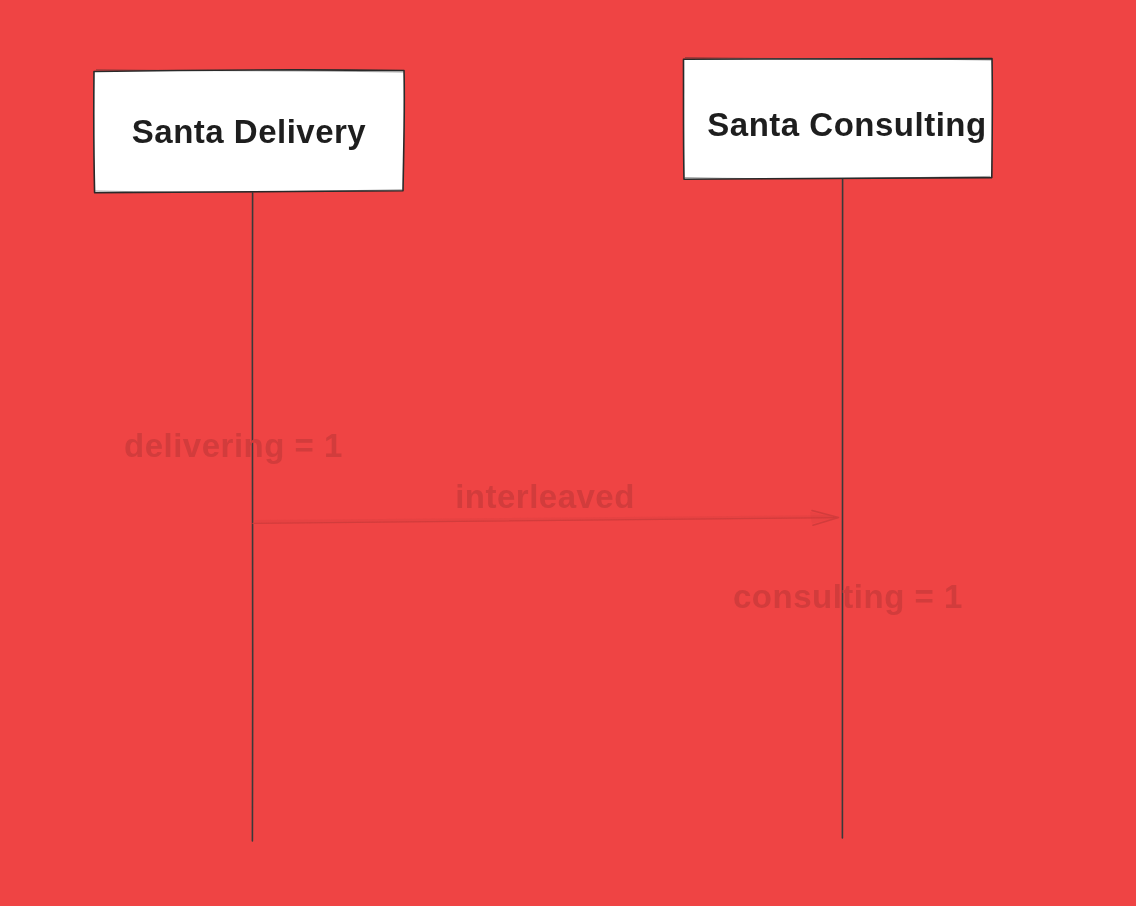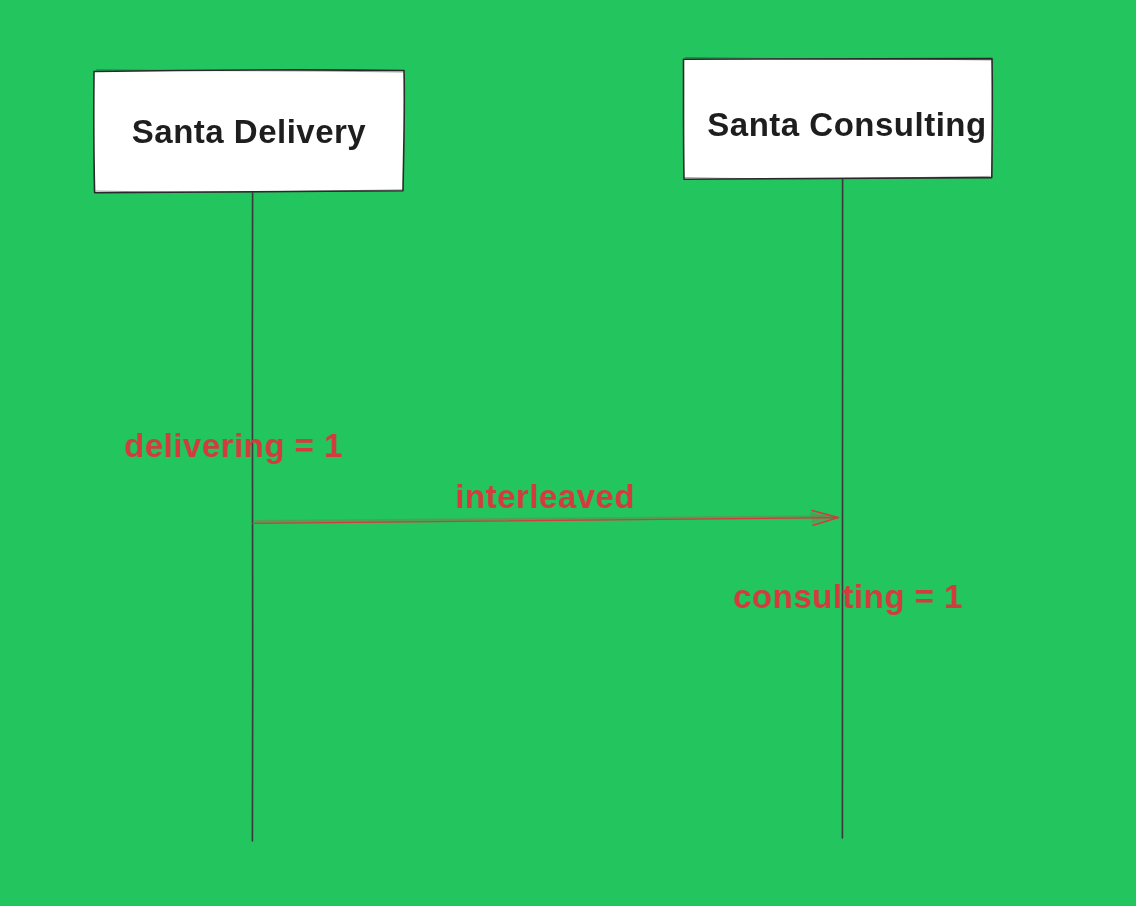"Santa Delivery" .canvas { background: #22c55e -> #ef4444 }
